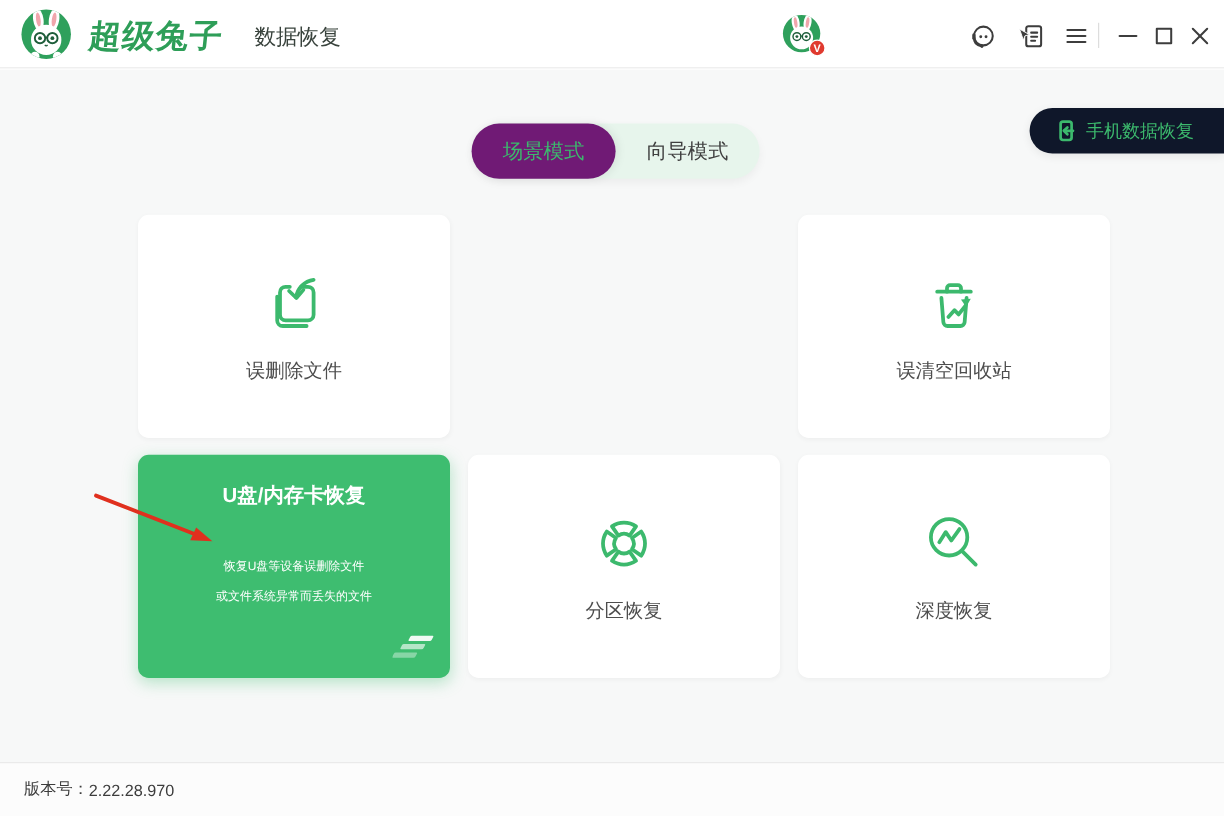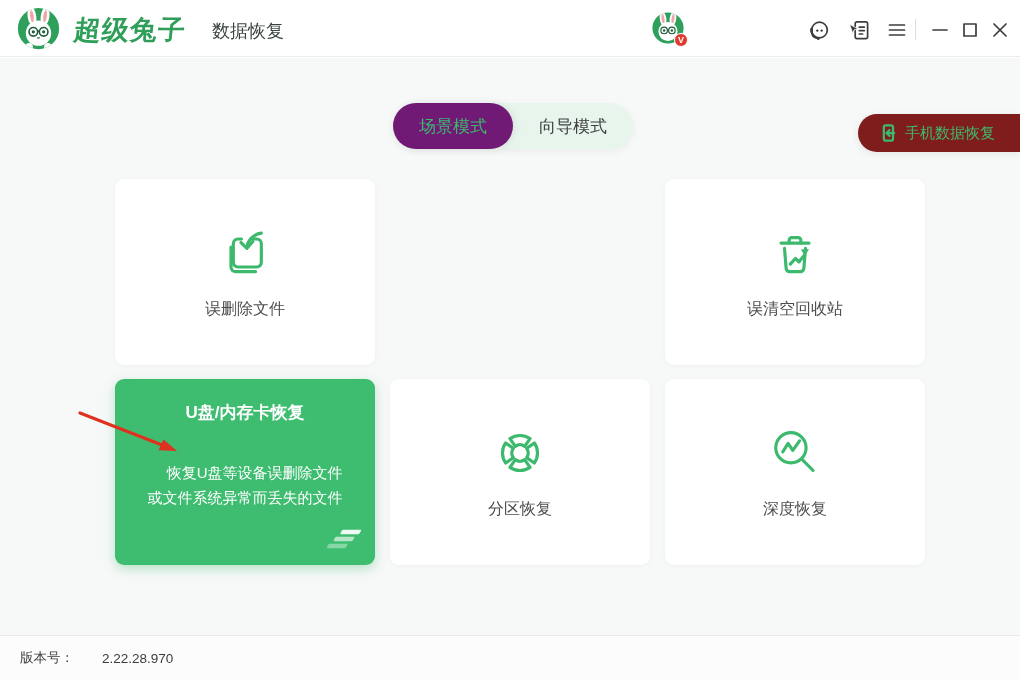"手机数据恢复" .phone-btn { background: #7f1d1d -> #0f172a; top: 114px -> 90px }
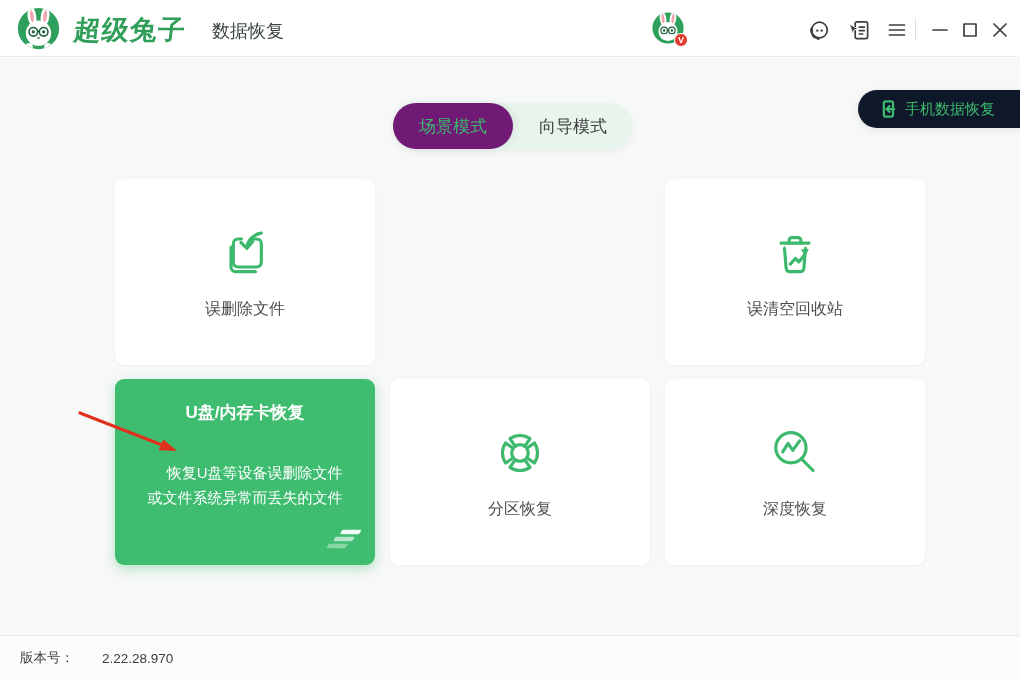"恢复U盘等设备误删除文件" .card.highlight .card-desc { font-size: 15px -> 10px; text-align: right -> center }
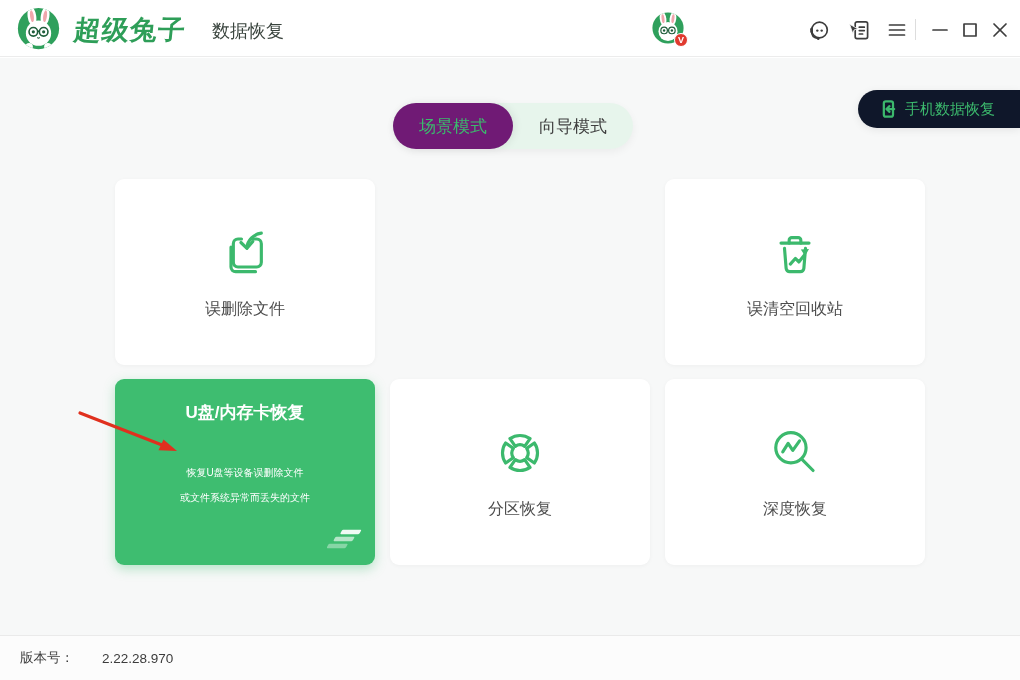"版本号：" .footer { gap: 28px -> none }
